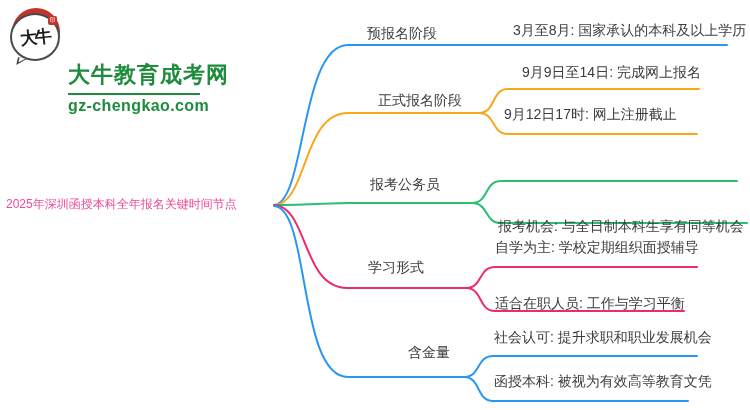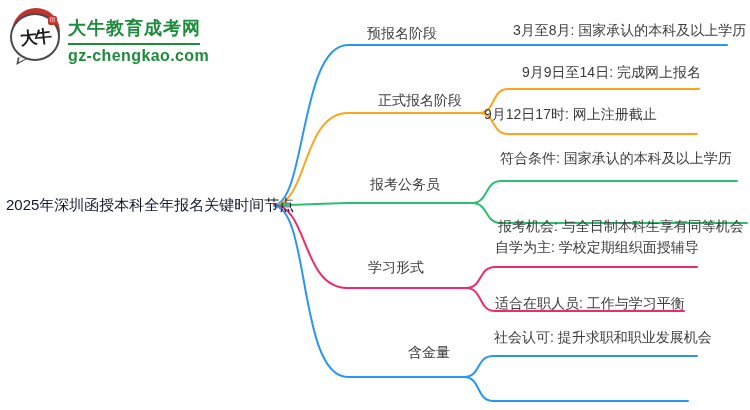"大牛教育成考网" .site-name { font-size: 18px -> 22px; margin-top: none -> 44px }
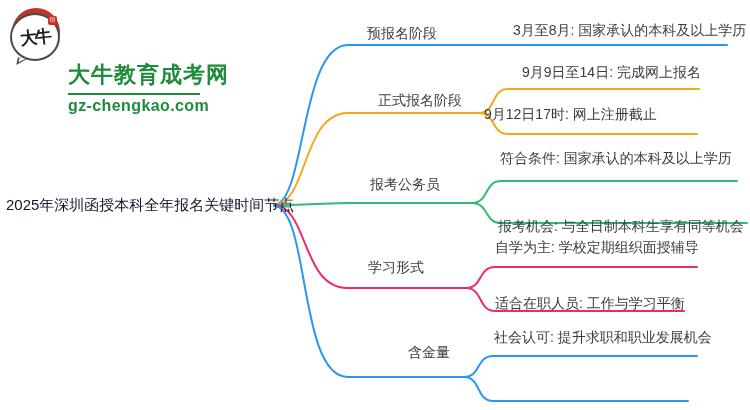"9月12日17时: 网上注册截止" div.node { left: 484px -> 504px }
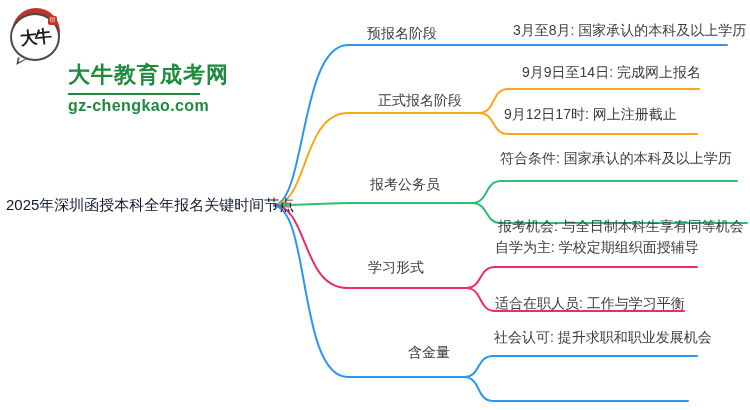"符合条件: 国家承认的本科及以上学历" div.node { html: <div>符合条件: 国家承认的本科及以上学历</div> -> none }
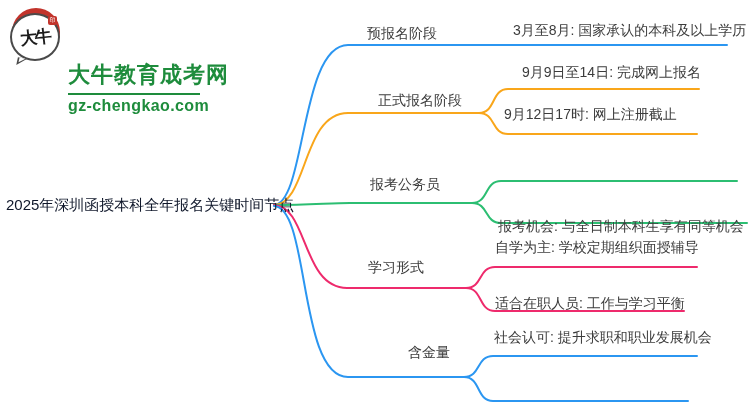"2025年深圳函授本科全年报名关键时间节点" .root { color: #0f172a -> #ec4899; font-size: 15px -> 12px }
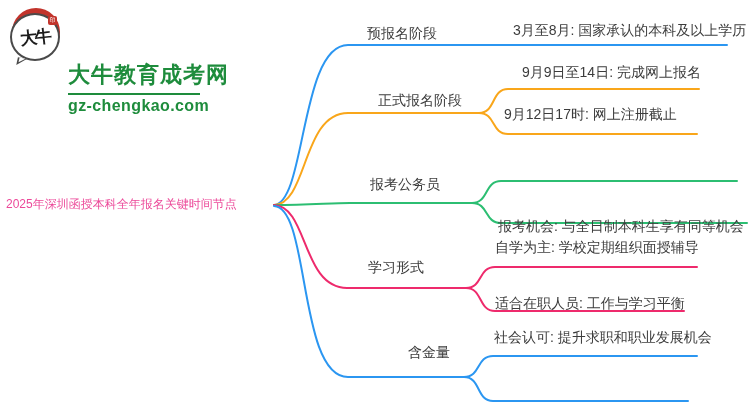"函授本科: 被视为有效高等教育文凭" div.node { html: none -> <div>函授本科: 被视为有效高等教育文凭</div> }
